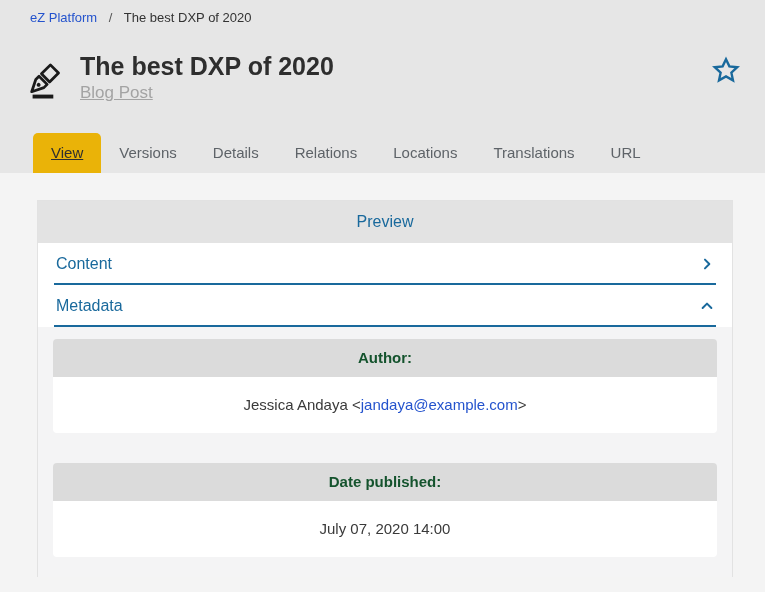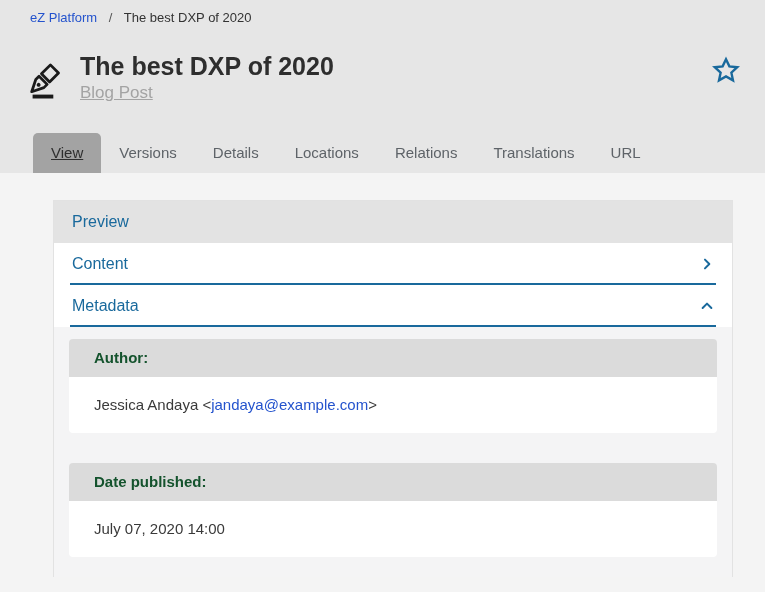"View" .tab.active { background: #a3a3a3 -> #eab308 }
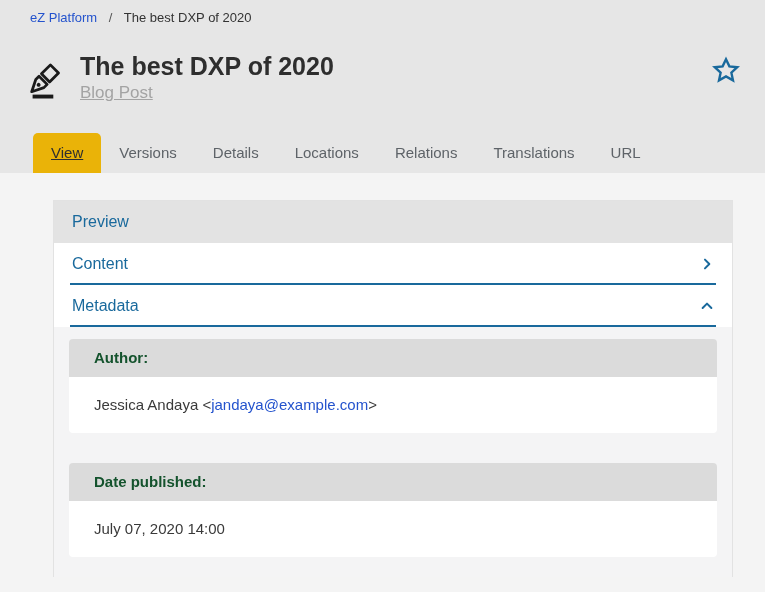"Locations" button.tab { order: before "Relations" -> after "Relations" }
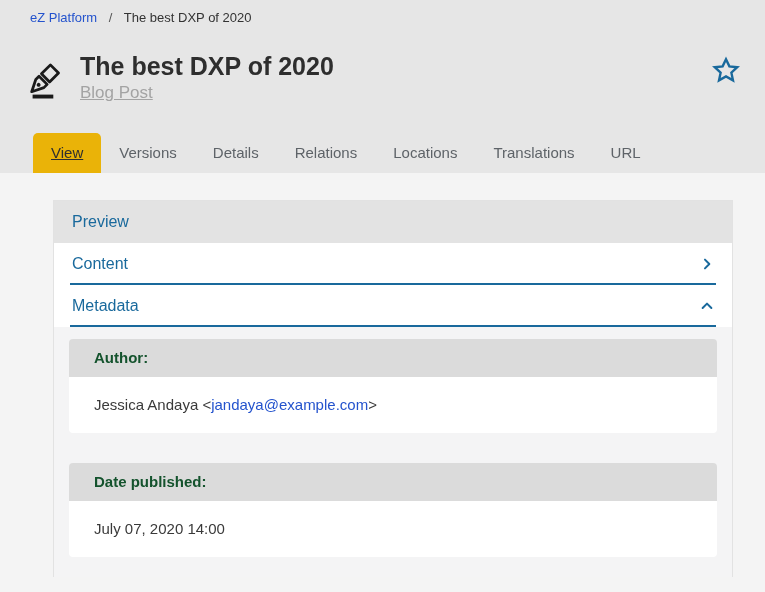"Preview" .content { padding: 27px 32px 15px 53px -> 27px 32px 15px 37px; text-align: none -> center }
